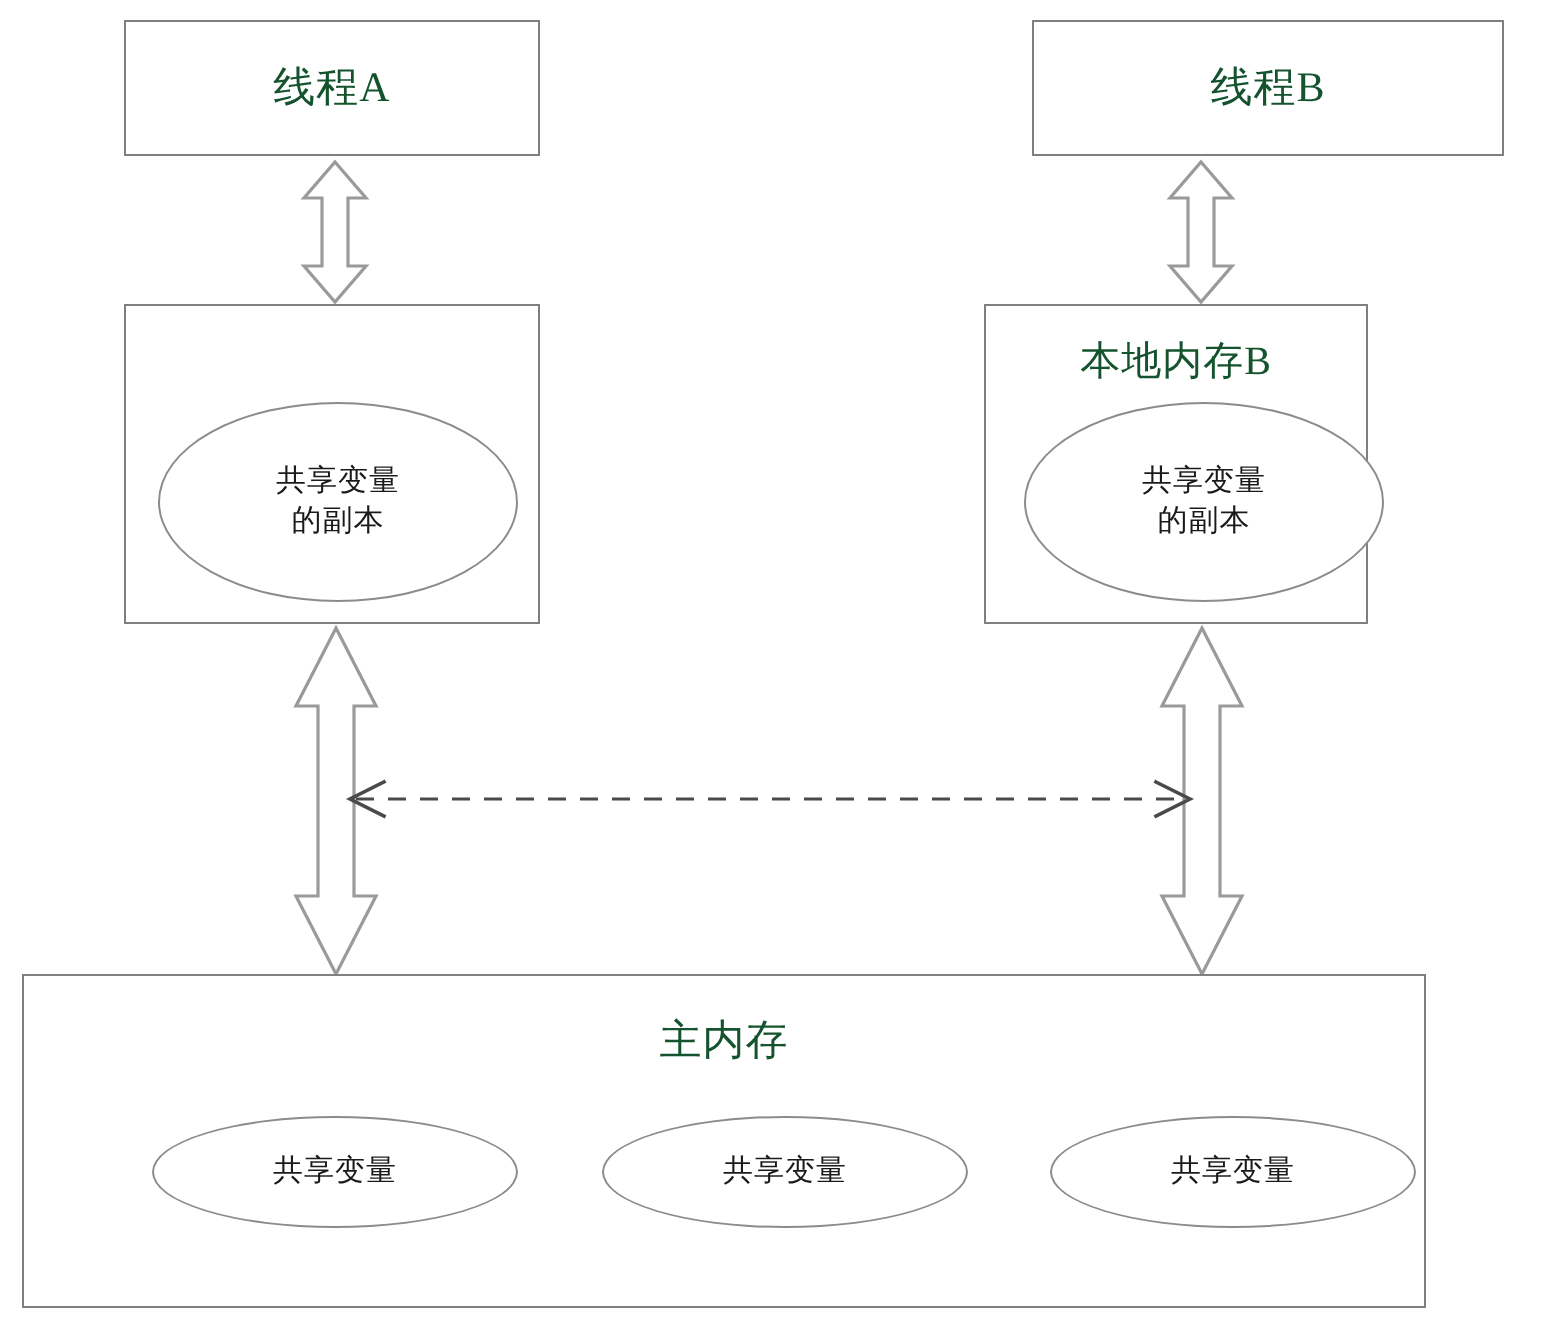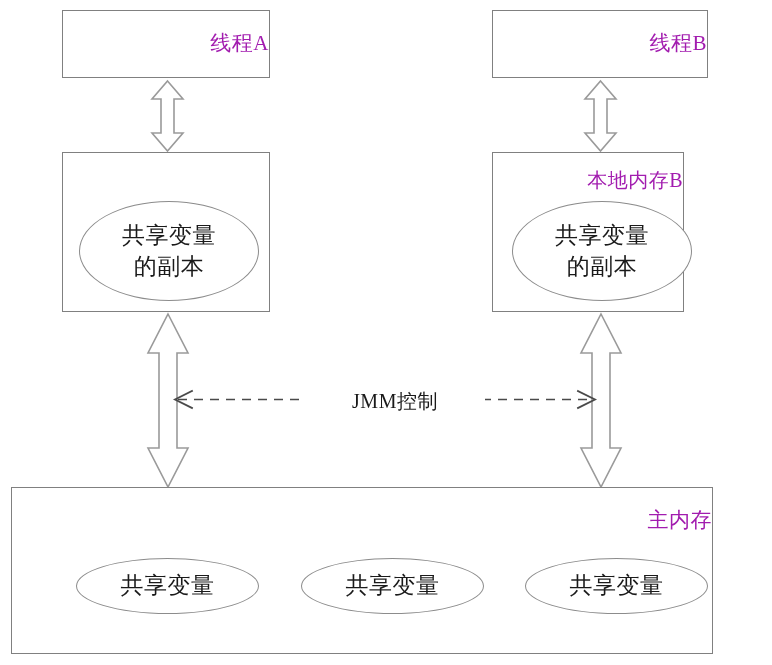"线程A" .box-label { color: #a21caf -> #14532d; text-align: right -> center }
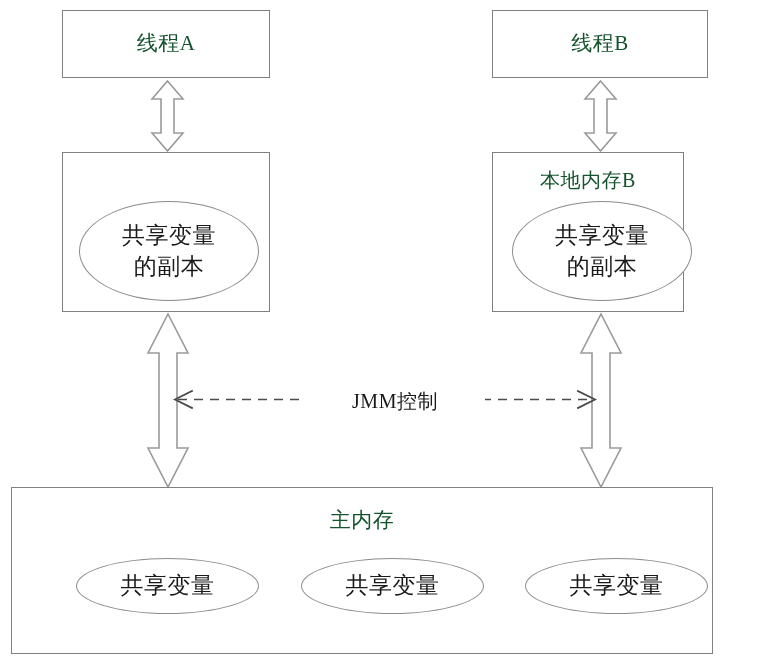"线程B" div.box { left: 492px -> 516px; width: 216px -> 236px }
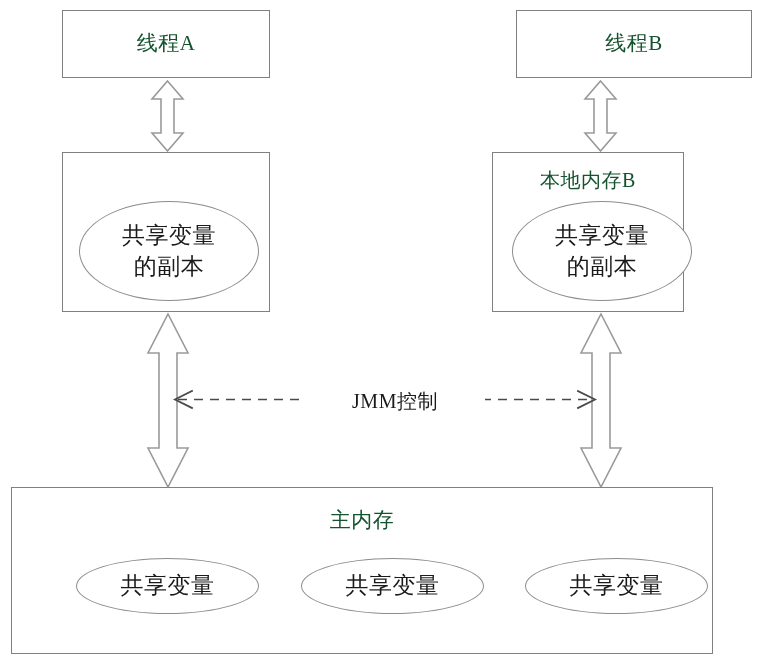"共享变量" .ellipse-text { font-size: 23px -> 15px }
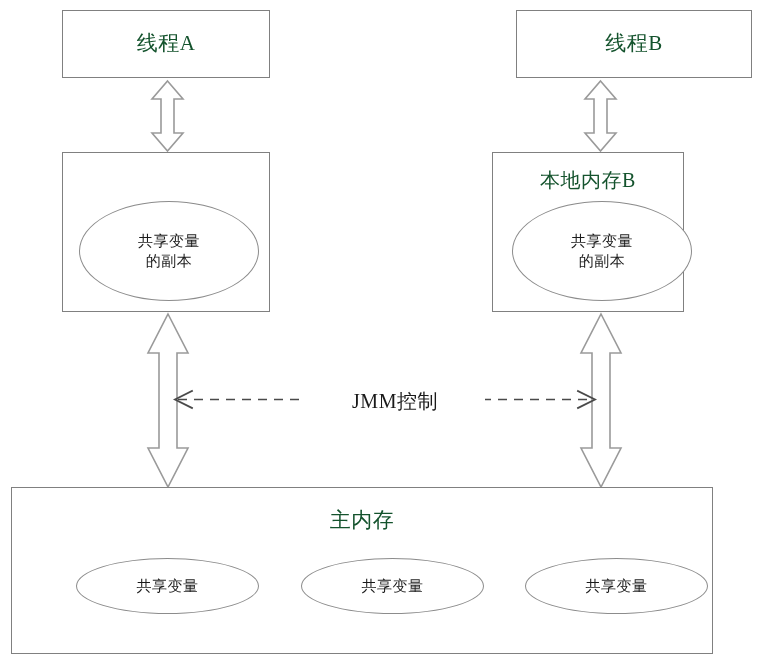"JMM控制" div.jmm-label { html: <div>JMM控制</div> -> none }
